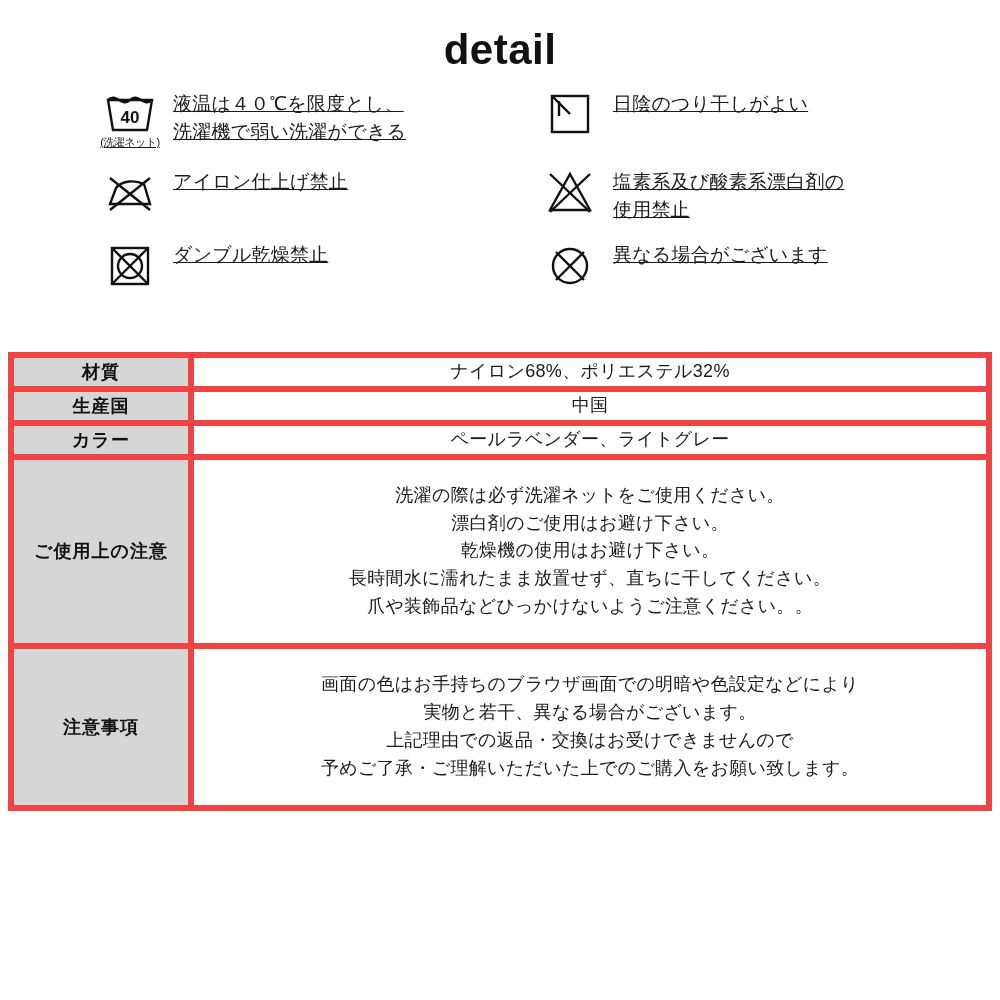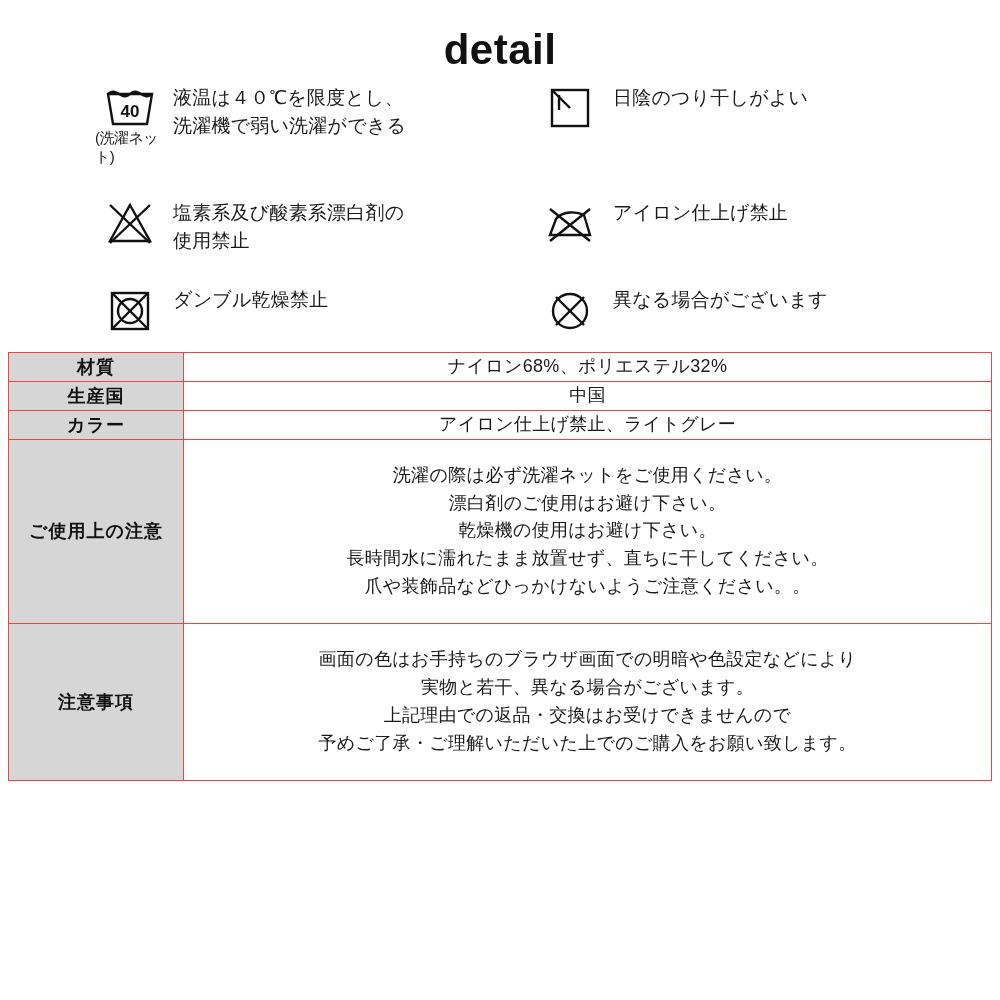"40" .care-block { margin-top: 8px -> 14px; row-gap: 30px -> 16px; text-decoration: none -> underline }
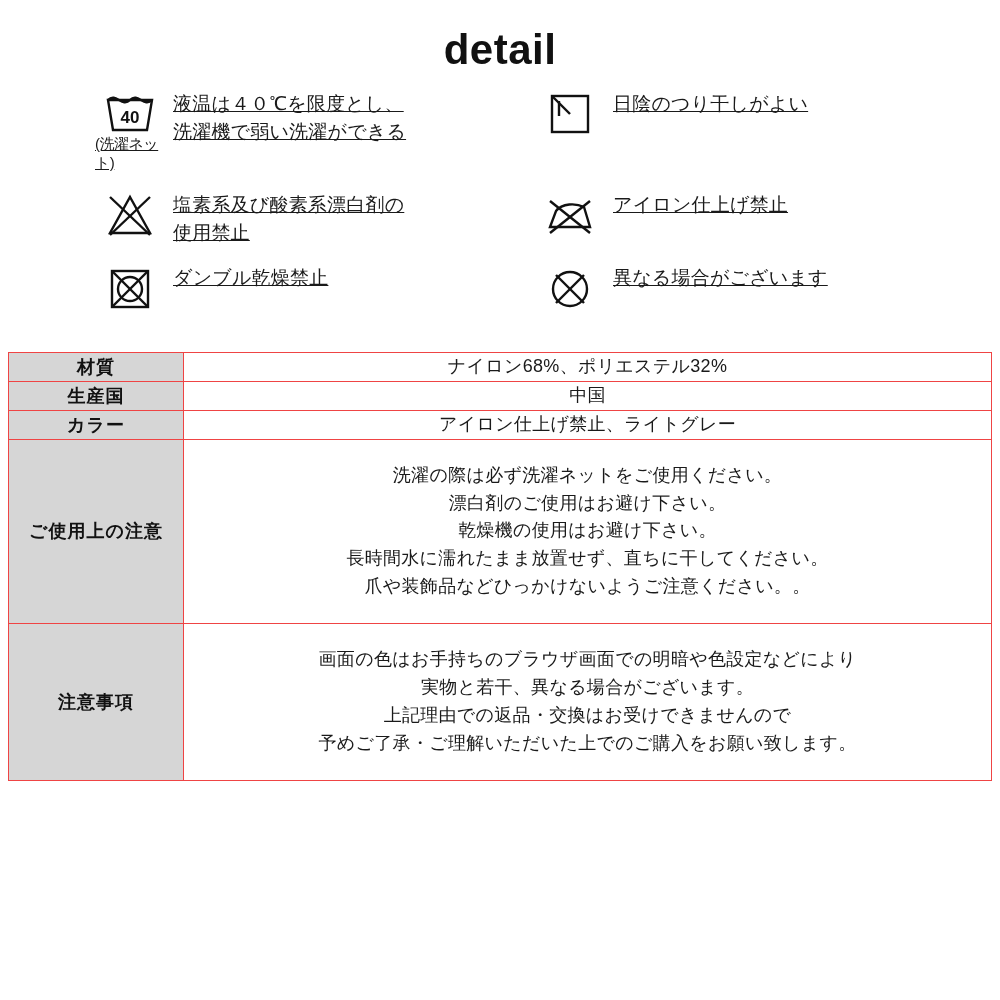"(洗濯ネット)" .net-label { font-size: 15px -> 11px }
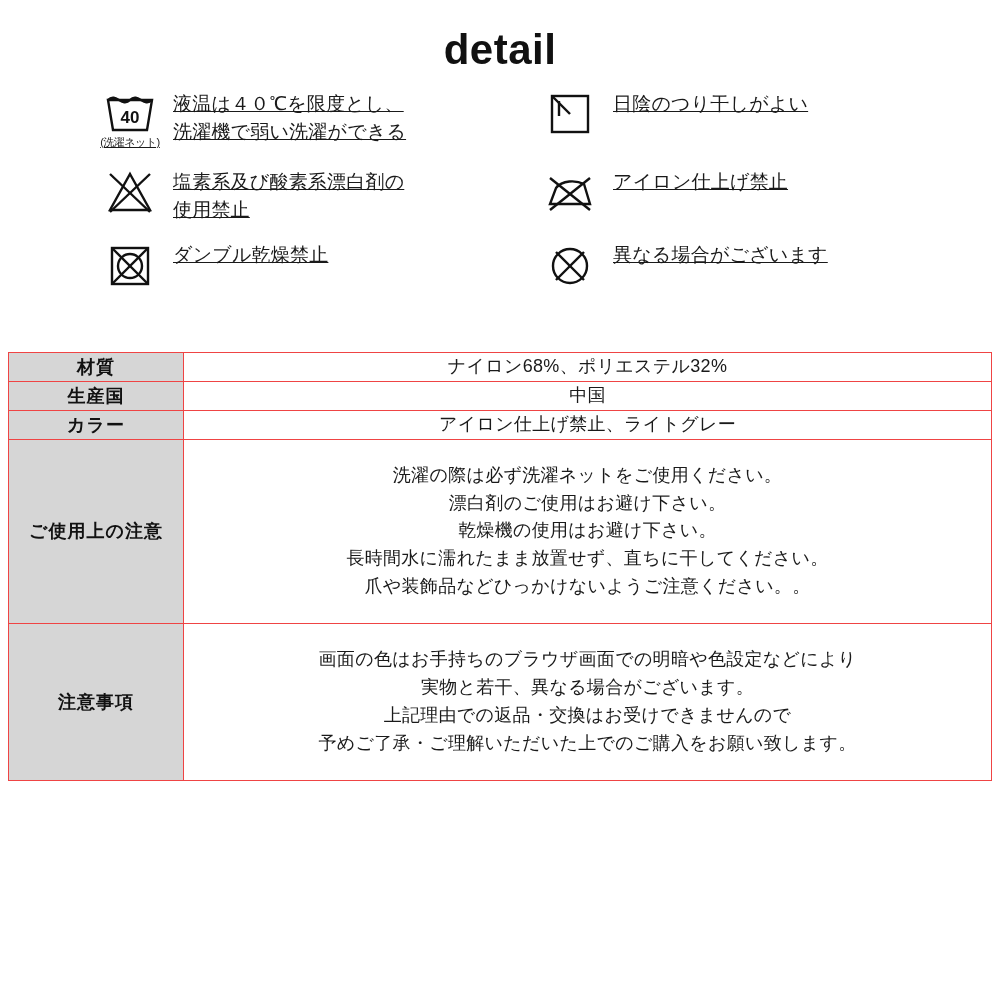"塩素系及び酸素系漂白剤の" div.care-item { order: before "アイロン仕上げ禁止" -> after "アイロン仕上げ禁止" }
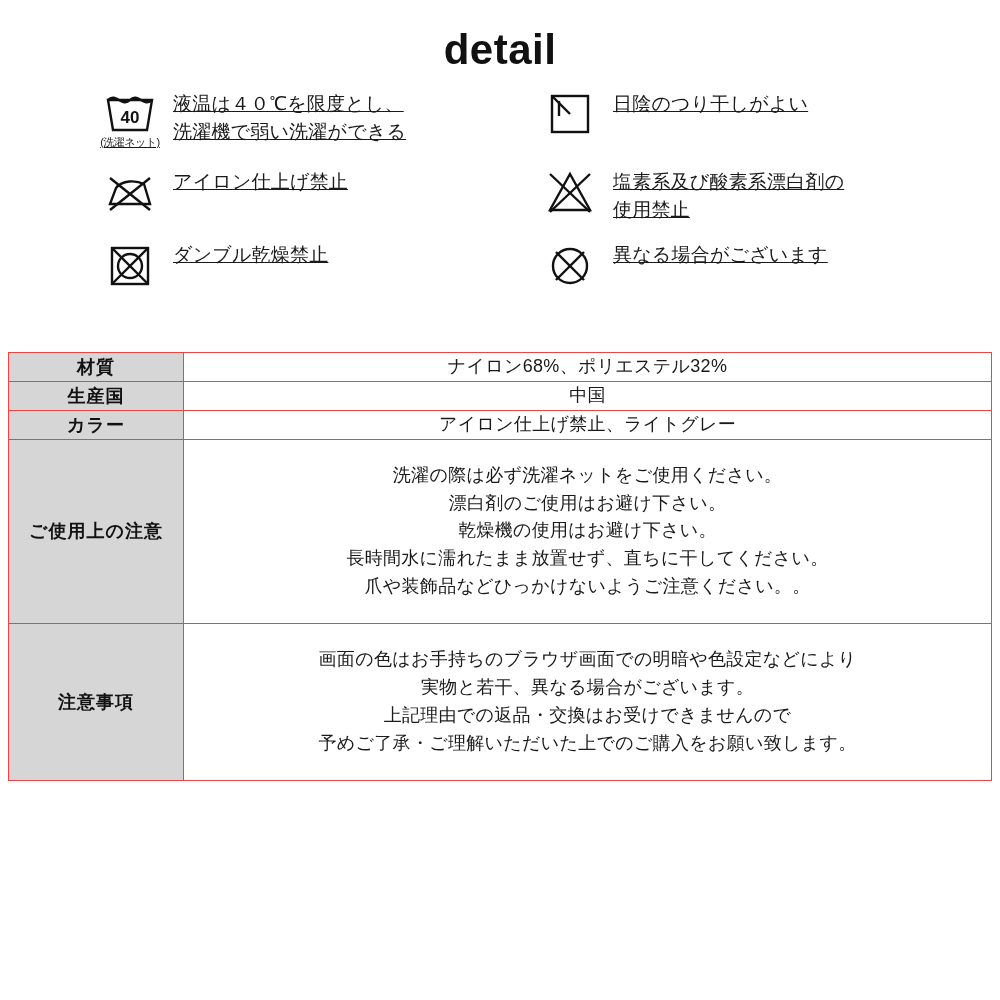"材質" .spec-table td { border: 1px solid #ef4444 -> 6px solid #ef4444 }
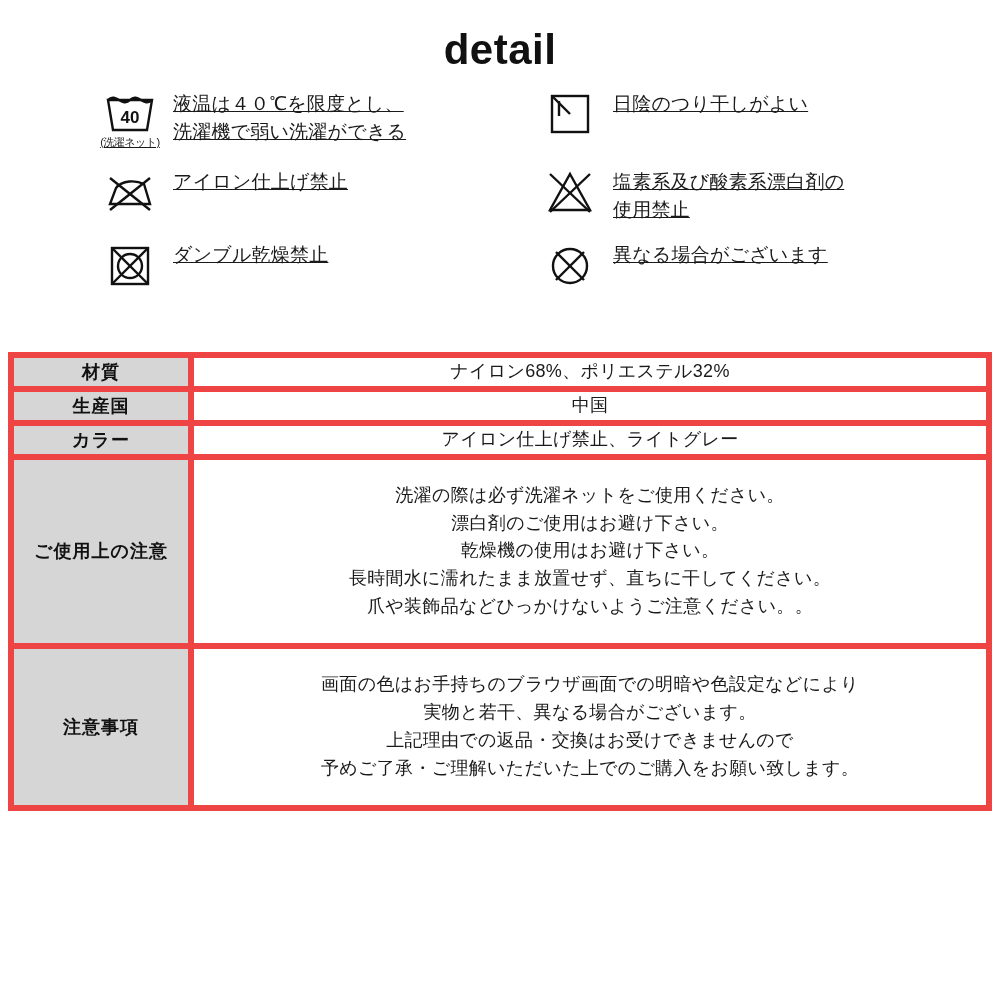"アイロン仕上げ禁止、ライトグレー" td.spec-value { text: アイロン仕上げ禁止 -> ペールラベンダー }
